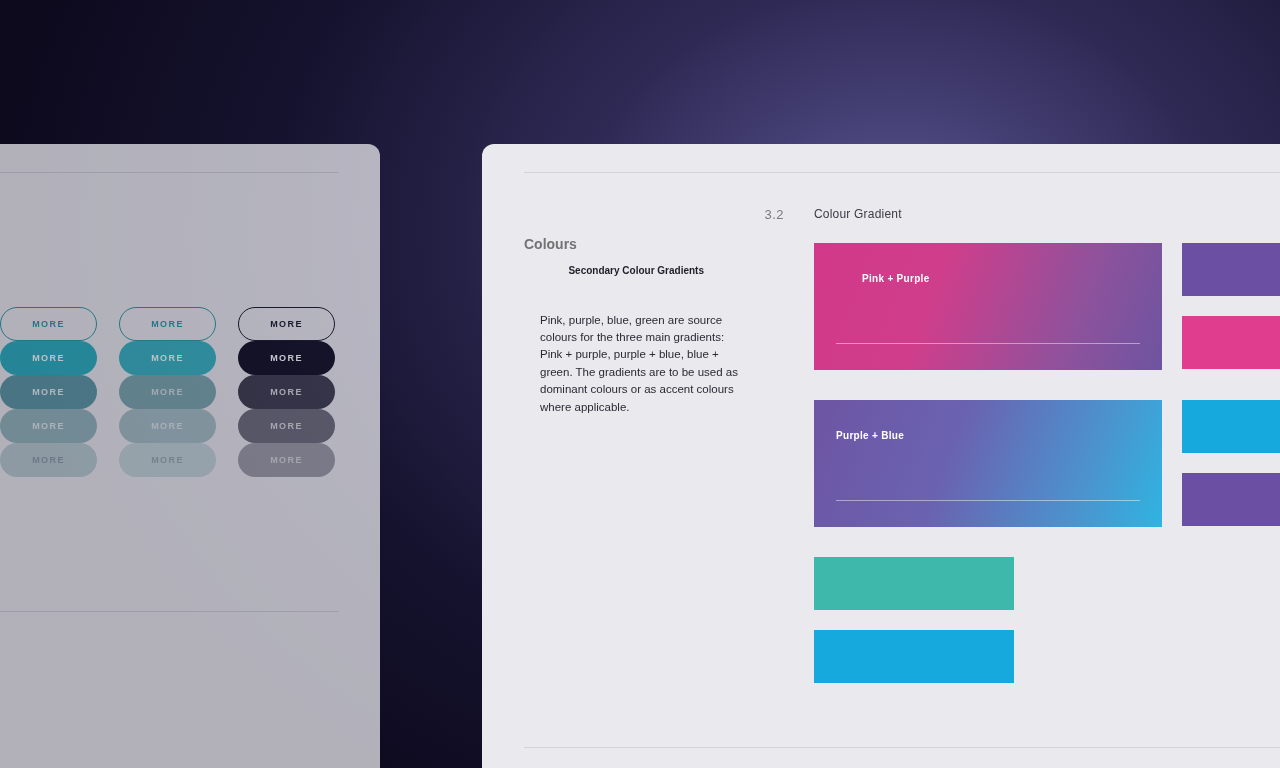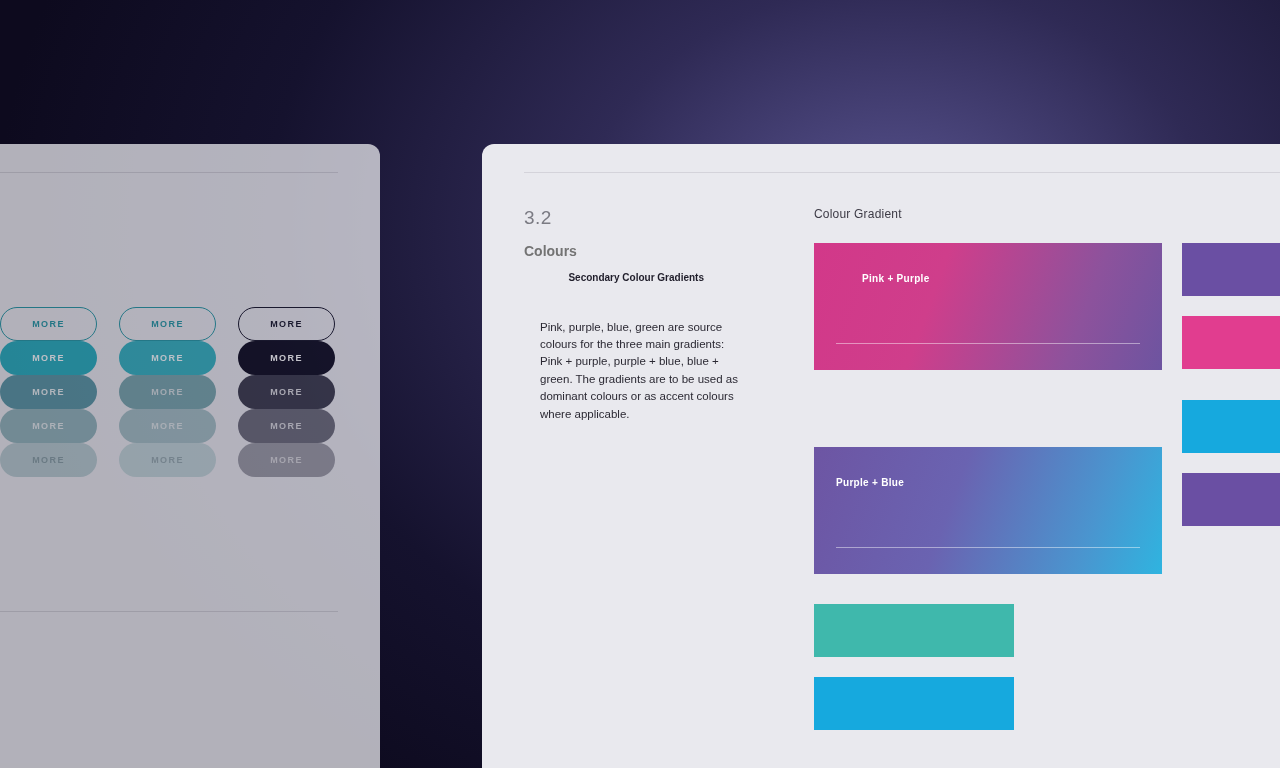"3.2" .pr-num { font-size: 19px -> 13px; text-align: none -> right }
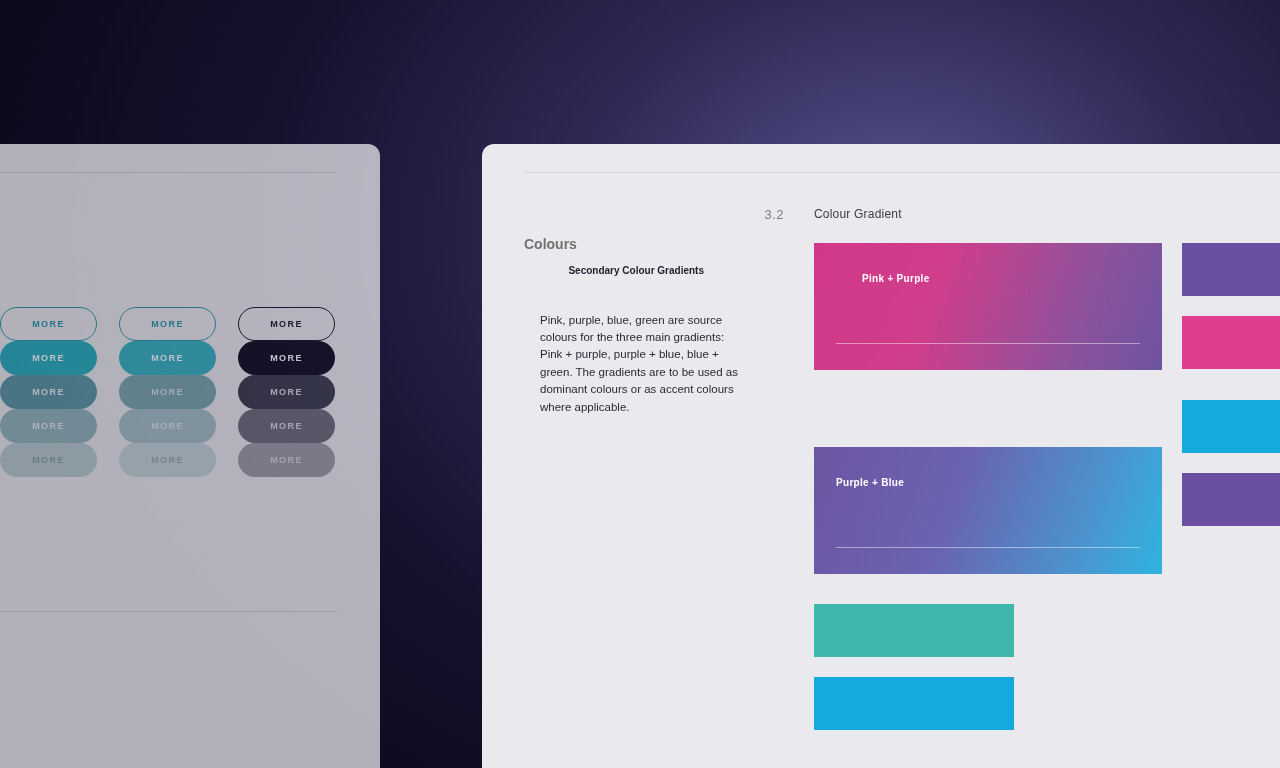"Purple + Blue" .g-purpleblue { margin-top: 47px -> none }
